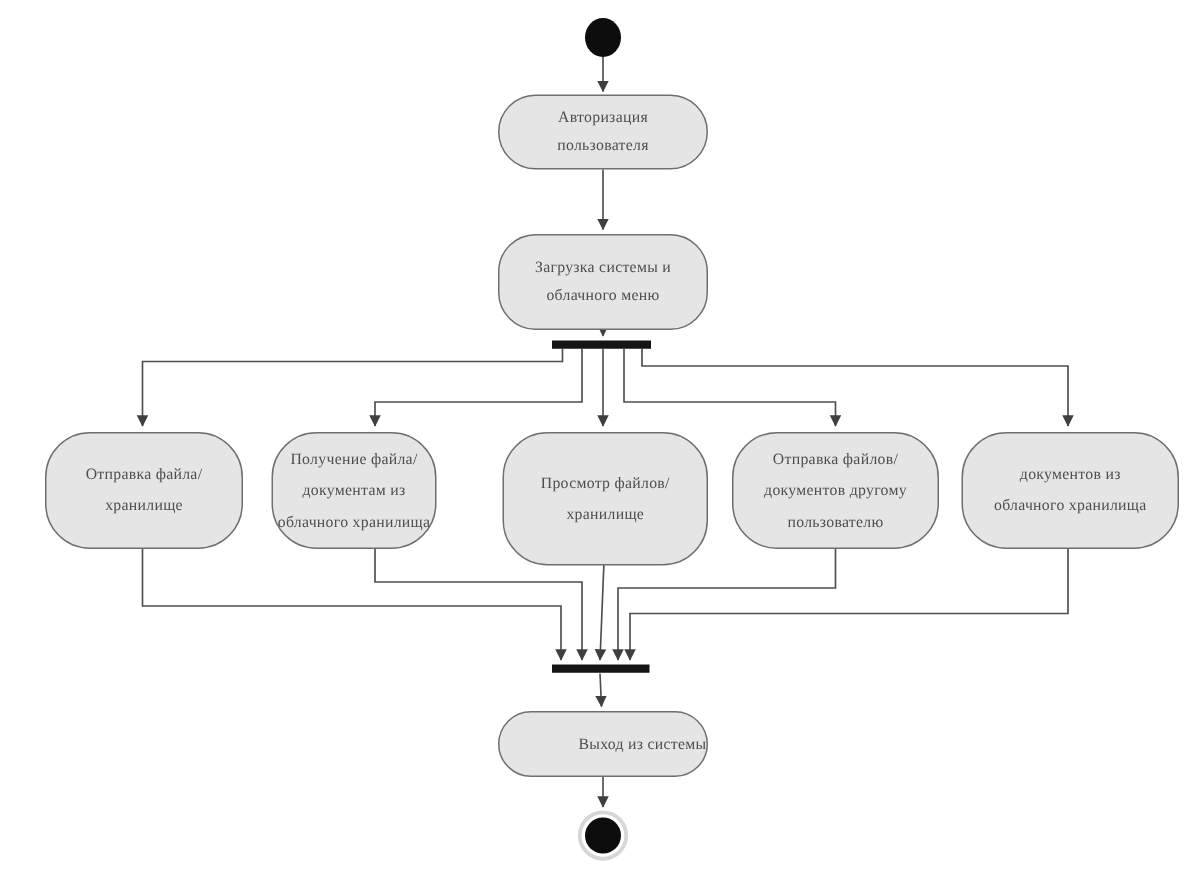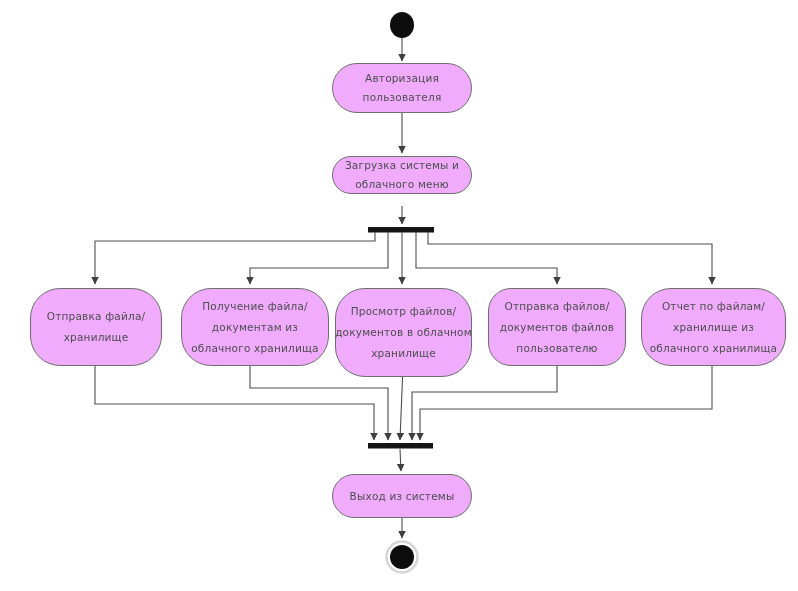"Авторизация" .node { background: #f0abfc -> #e5e5e5; font-family: none -> Liberation Serif, serif }
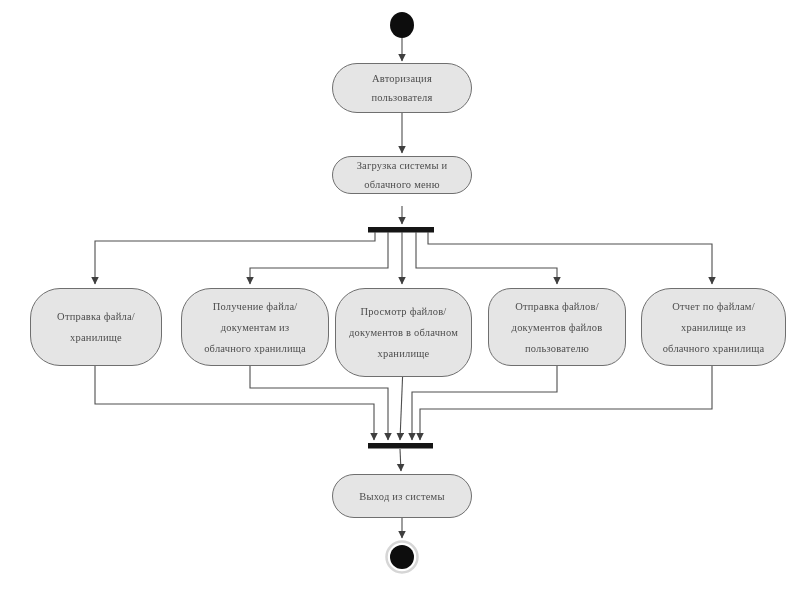"Загрузка системы и" div.node { height: 38px -> 64px }
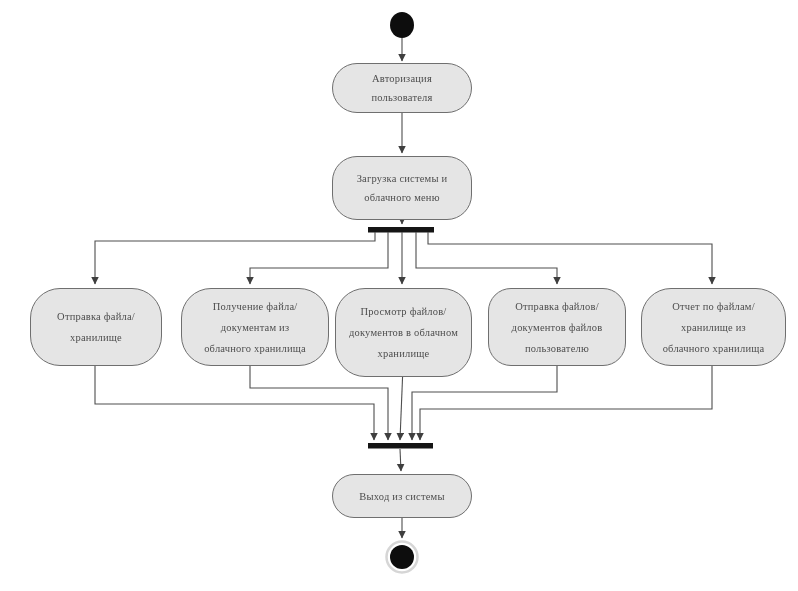"Получение файла/" div.node { width: 148px -> 110px }
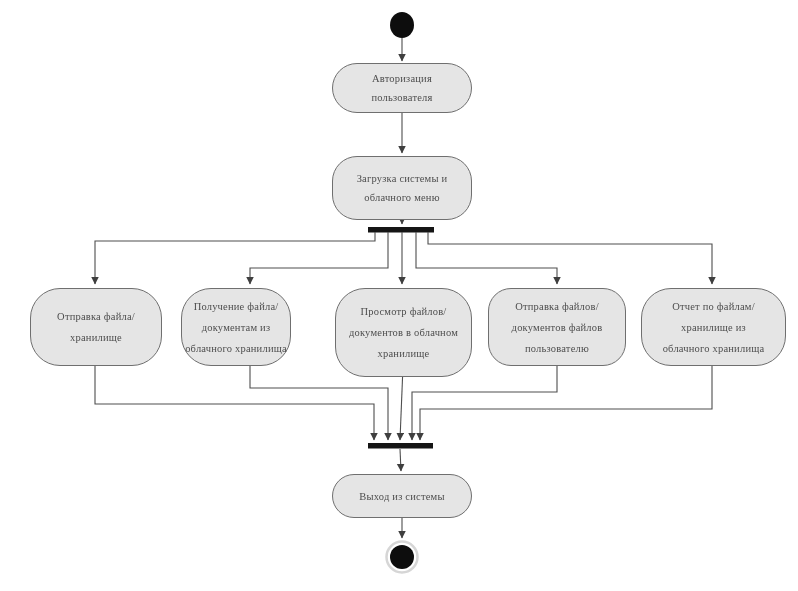"Отправка файлов/" div.node { border-radius: 23px -> none }
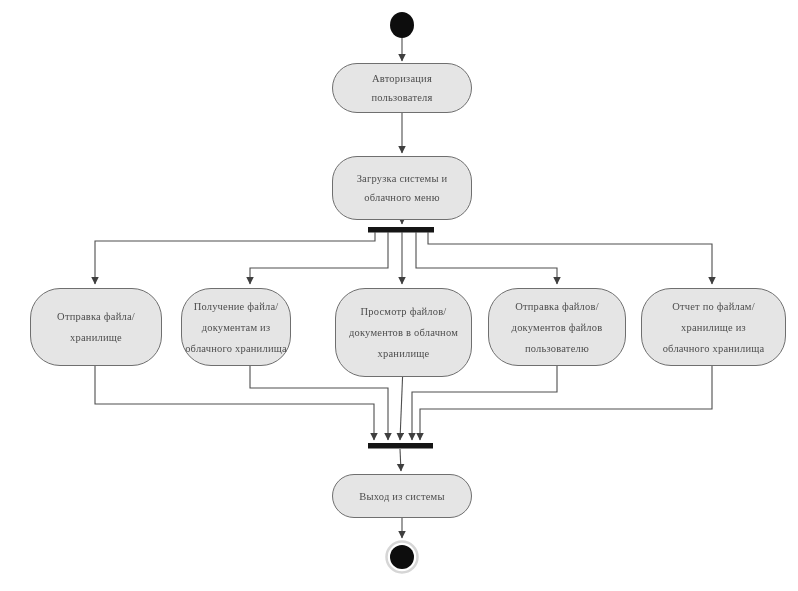"Отчет по файлам/" div { html: <div>Отчет по файлам/</div> -> none }
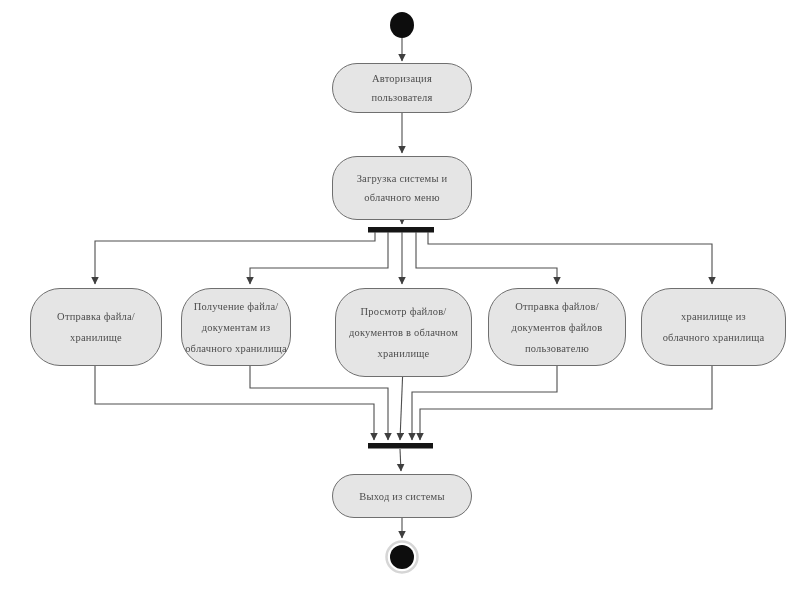"хранилище из" div { text: хранилище -> документов }
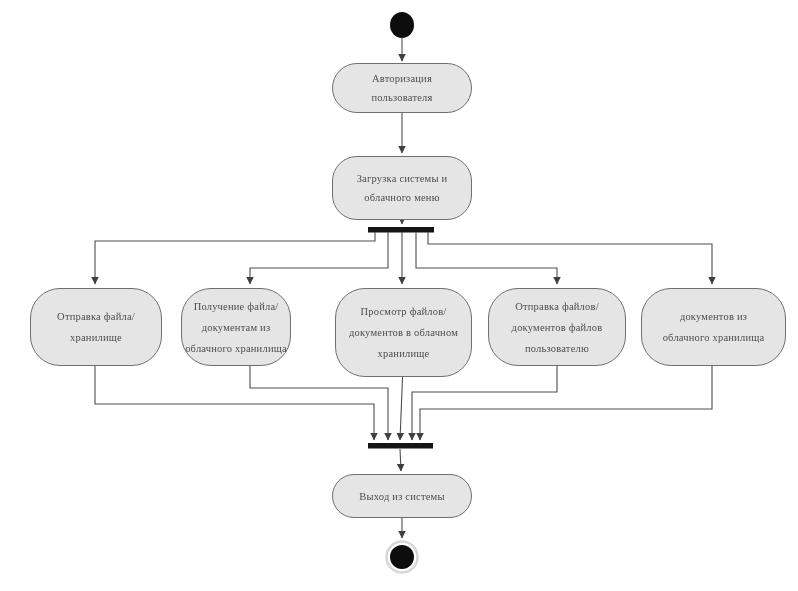"документов в облачном" div { html: <div>документов в облачном</div> -> none }
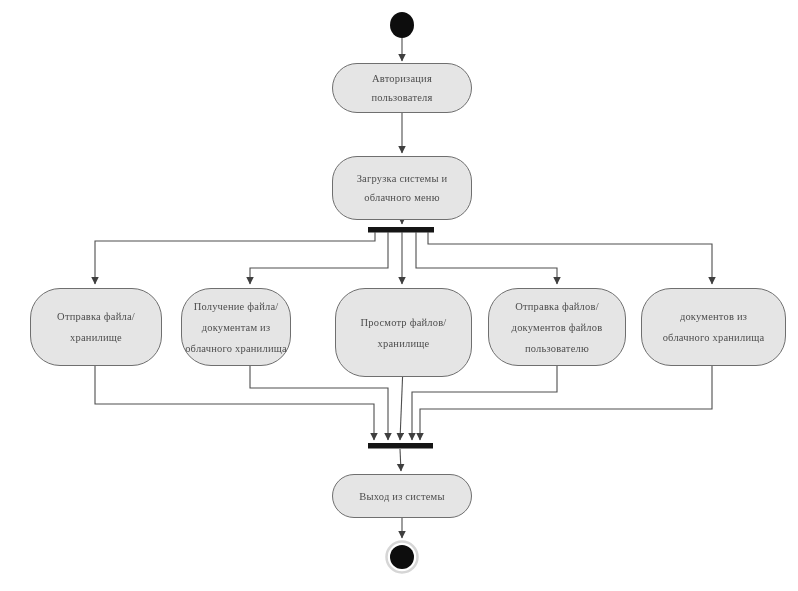"документов файлов" div { text: файлов -> другому }
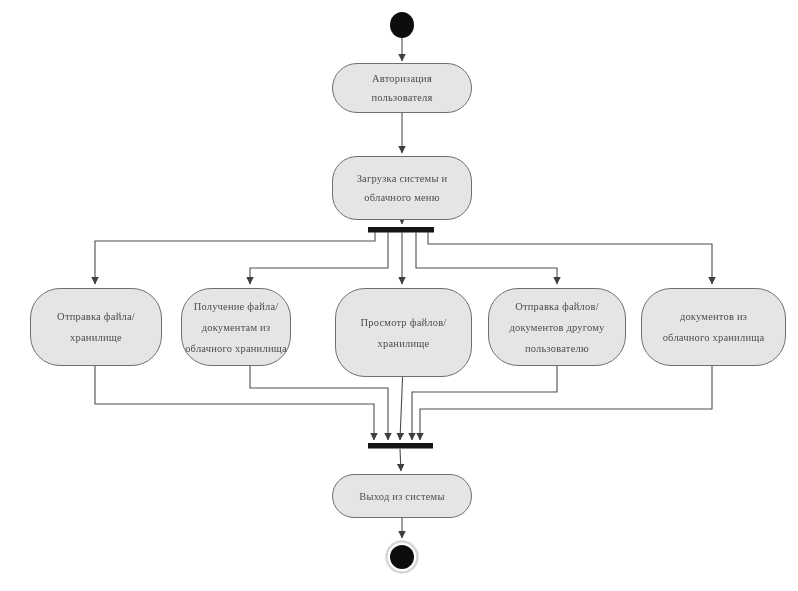"Выход из системы" div.node { align-items: none -> flex-end }
